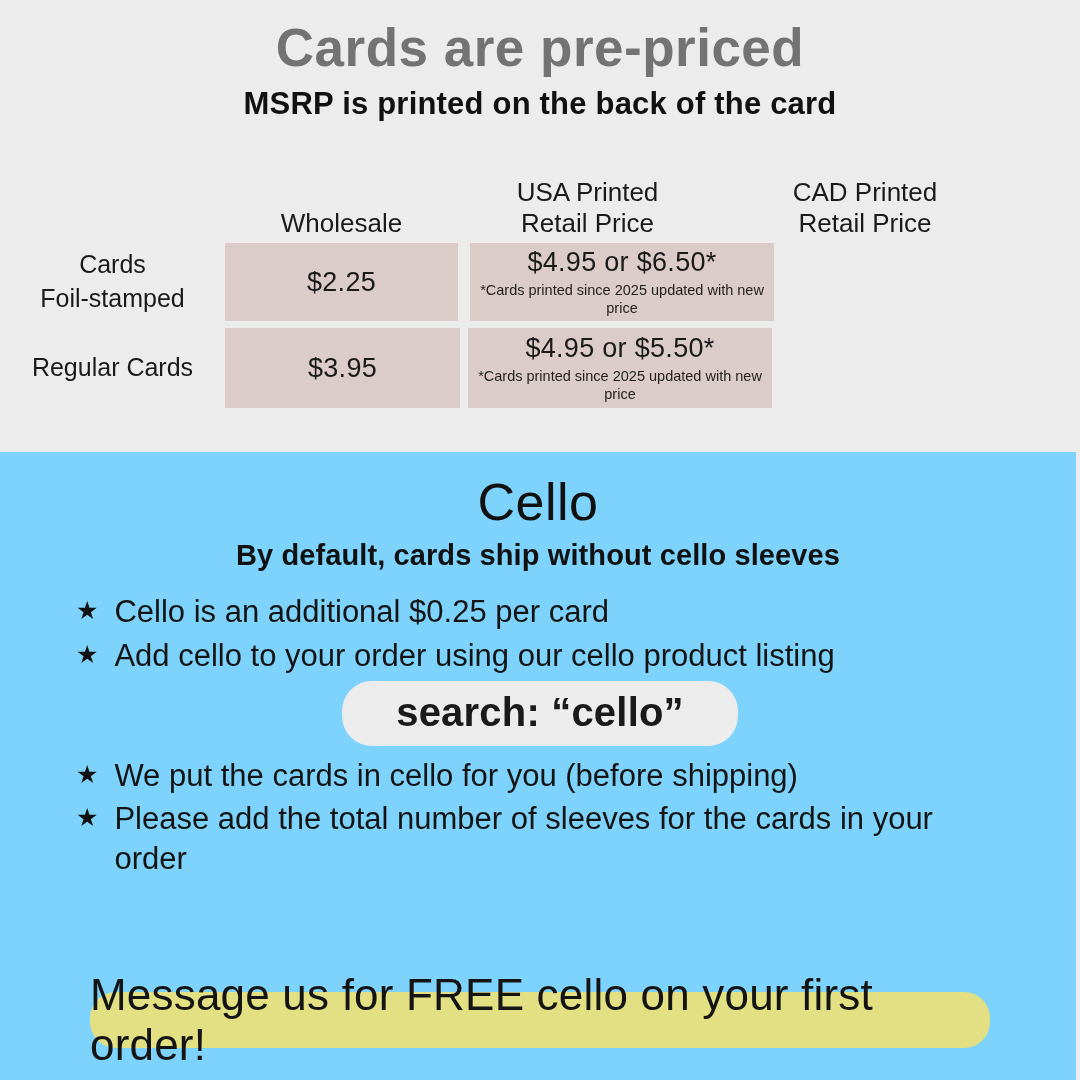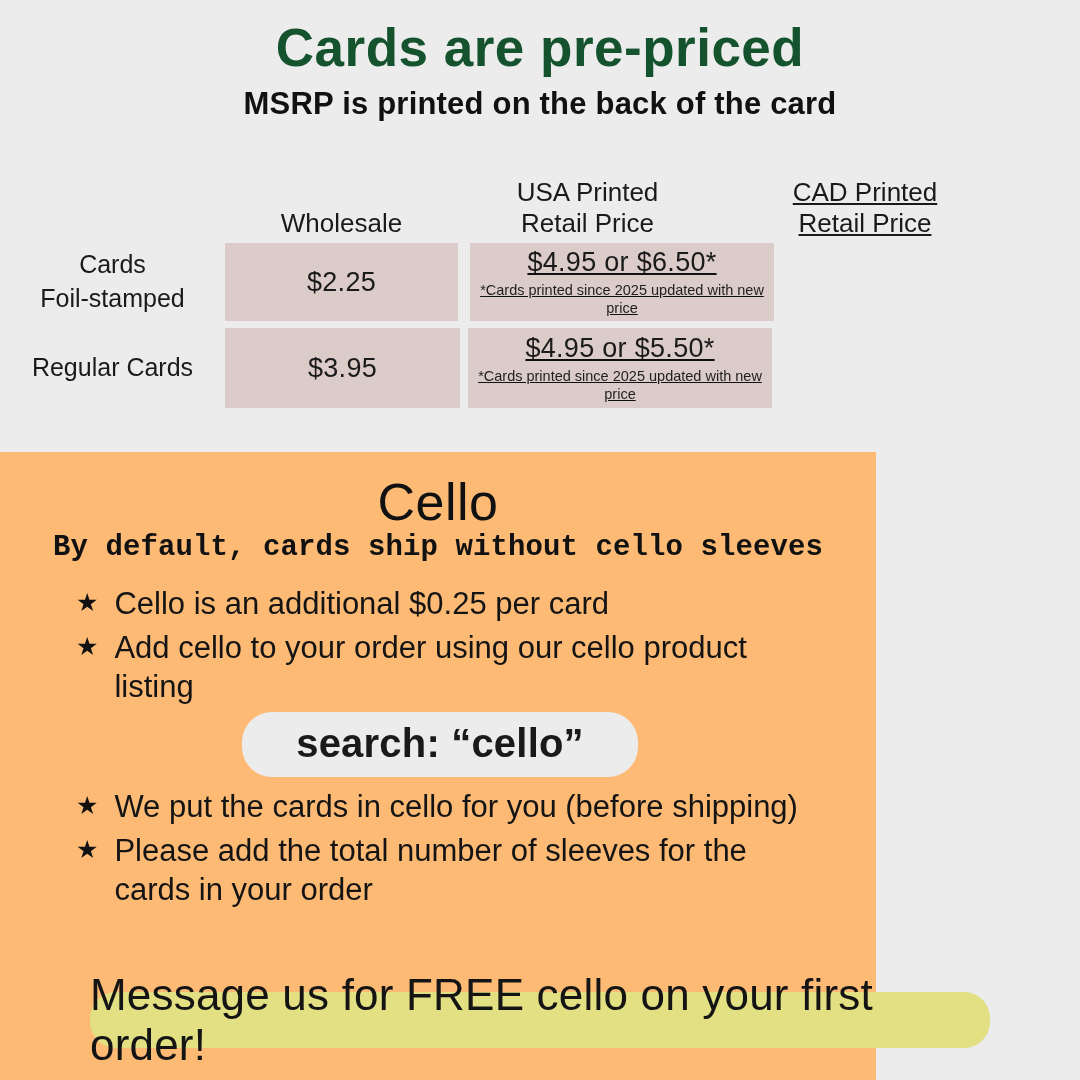"Cards are pre-priced" .title { color: #14532d -> #737373 }
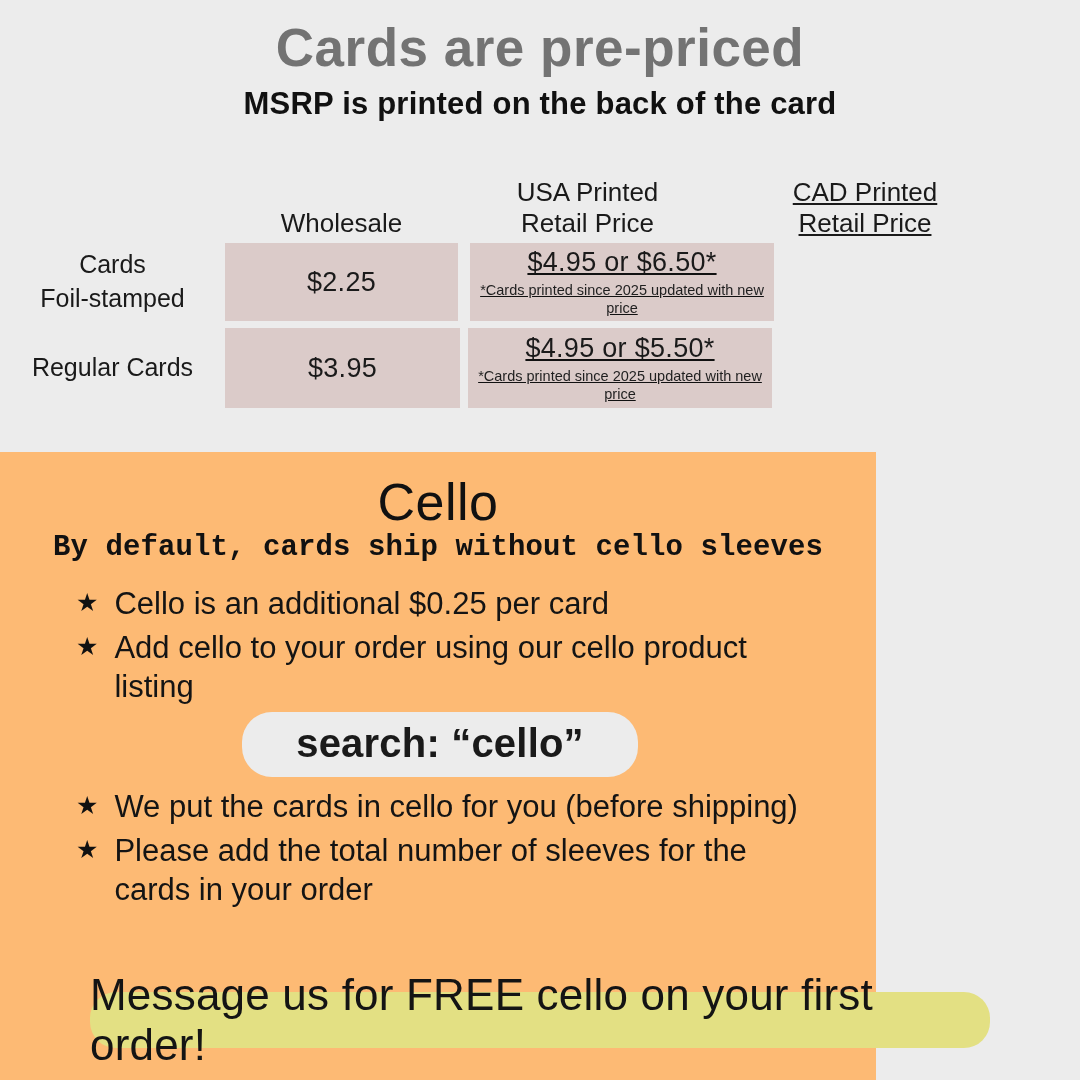"CAD Printed" .col-3 { text-decoration: underline -> none }
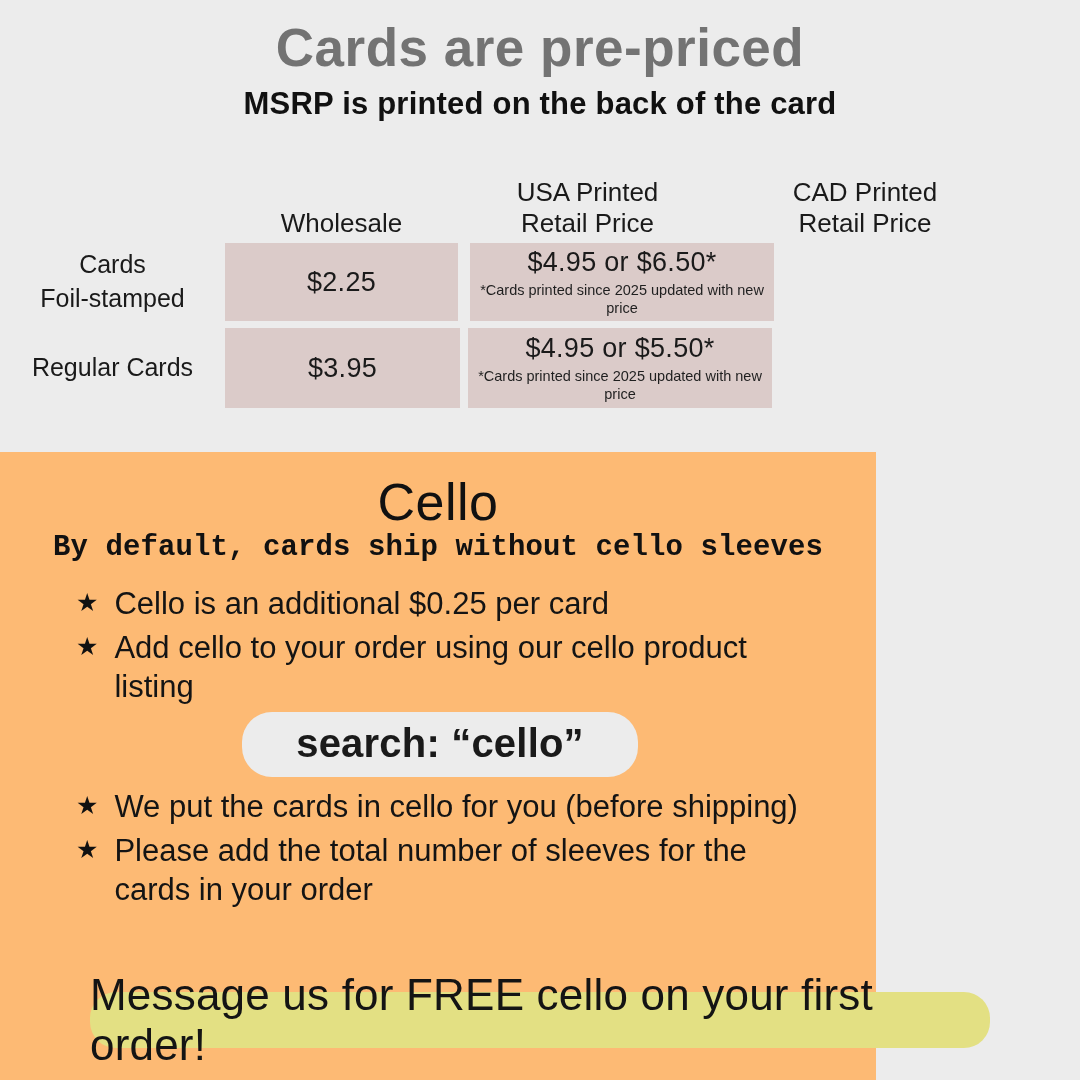"Cello" .bottom-section { background: #fdba74 -> #7dd3fc; width: 876px -> 1076px }
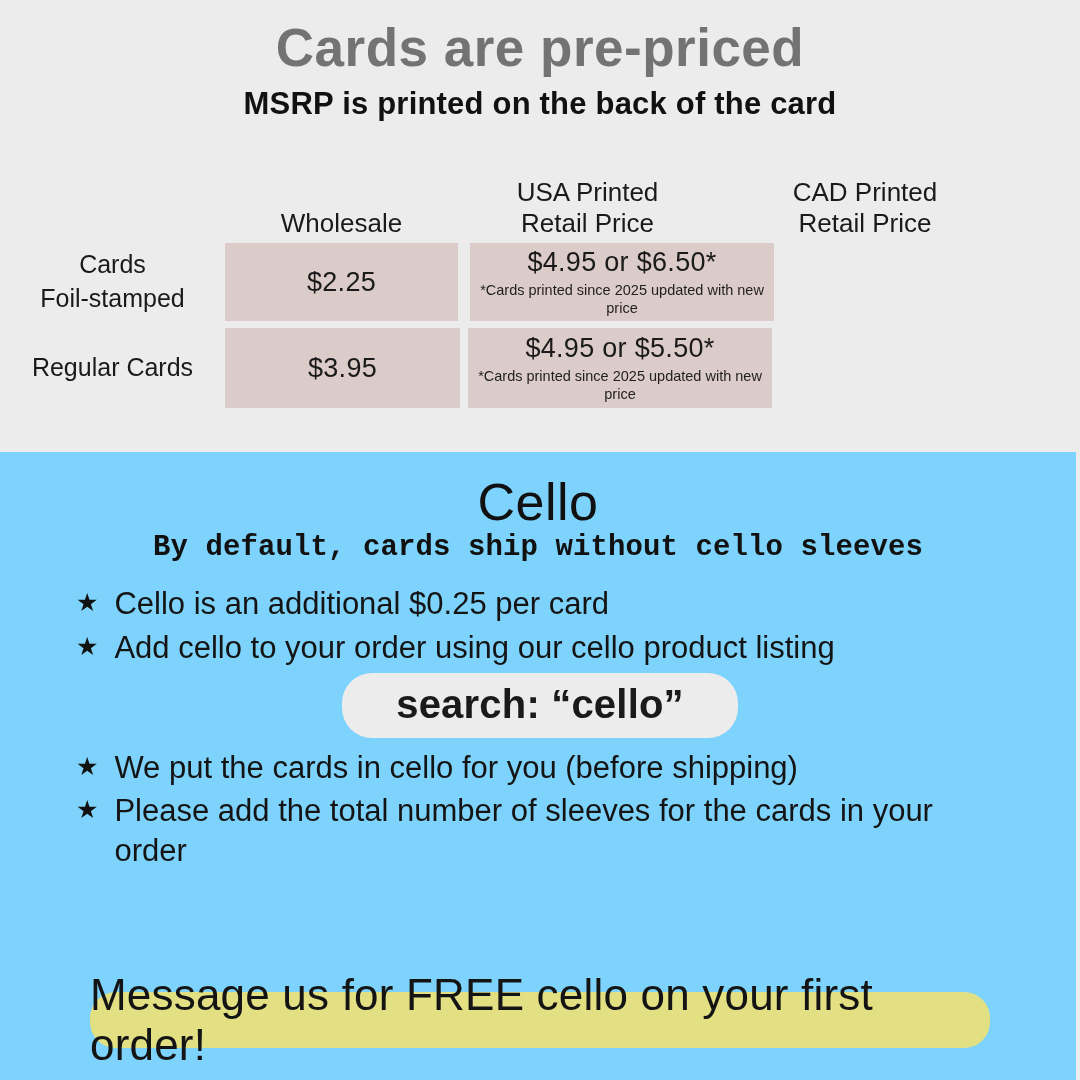"By default, cards ship without" .cello-sub { font-family: Liberation Mono, monospace -> none; margin-top: none -> 8px }
